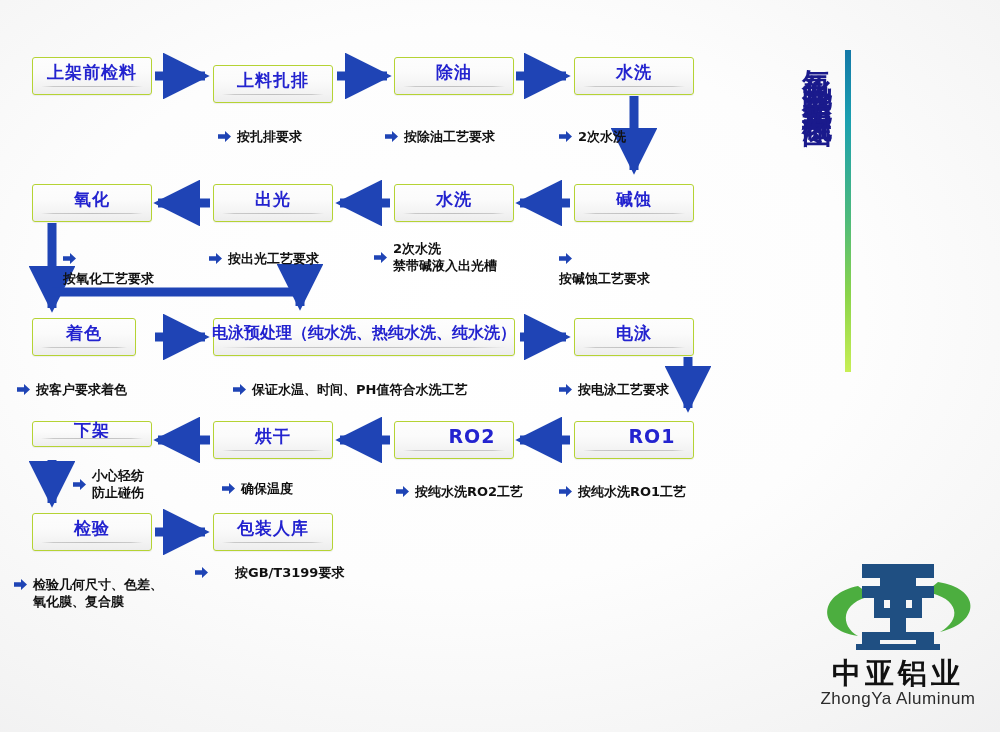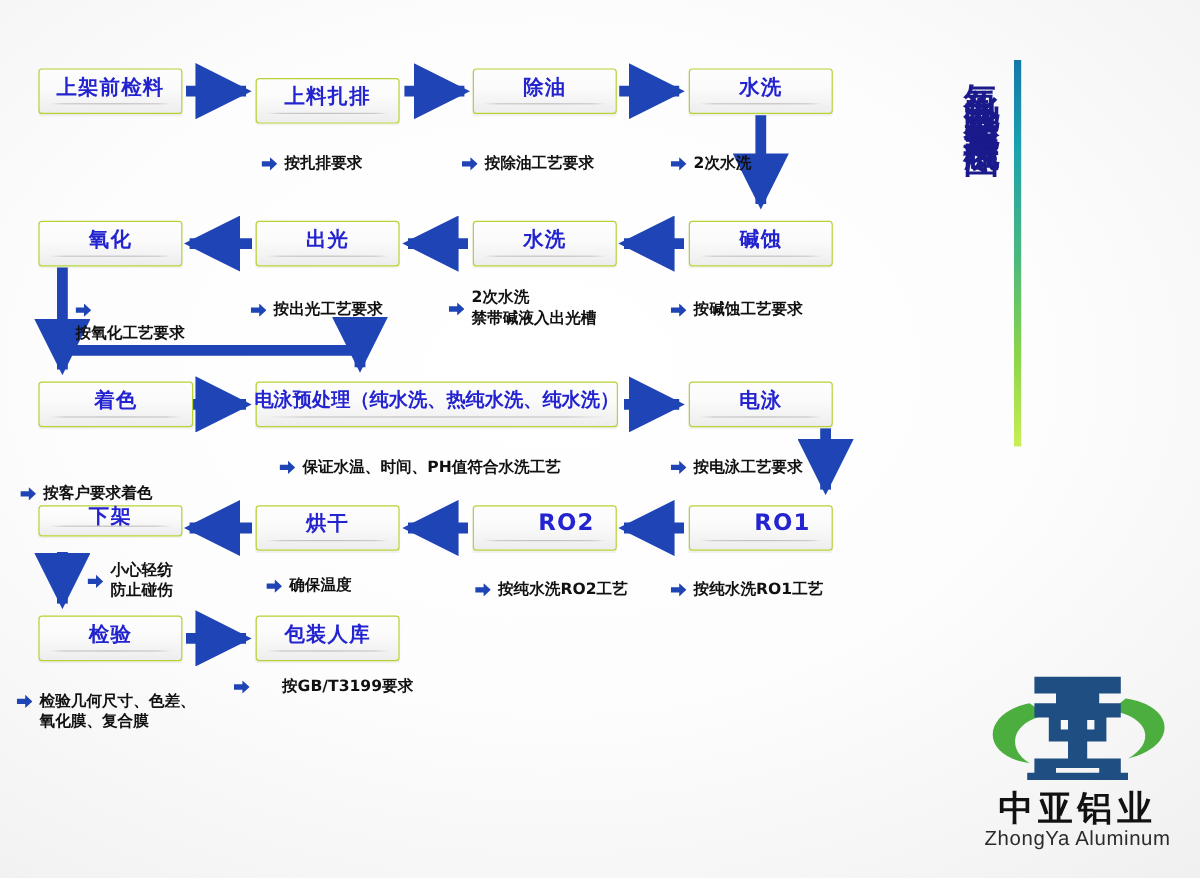"按碱蚀工艺要求" div.note { flex-direction: none -> column }
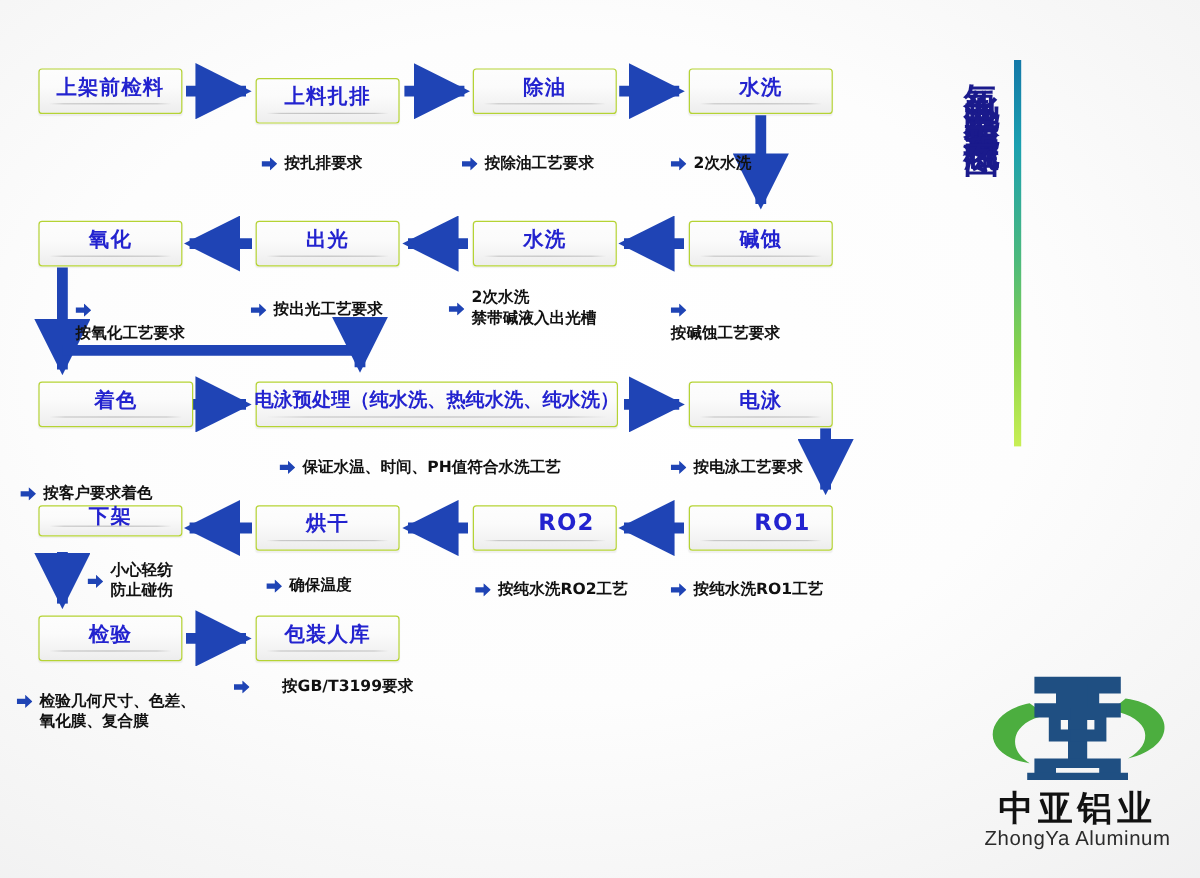"着色" div.node { width: 129px -> 104px }
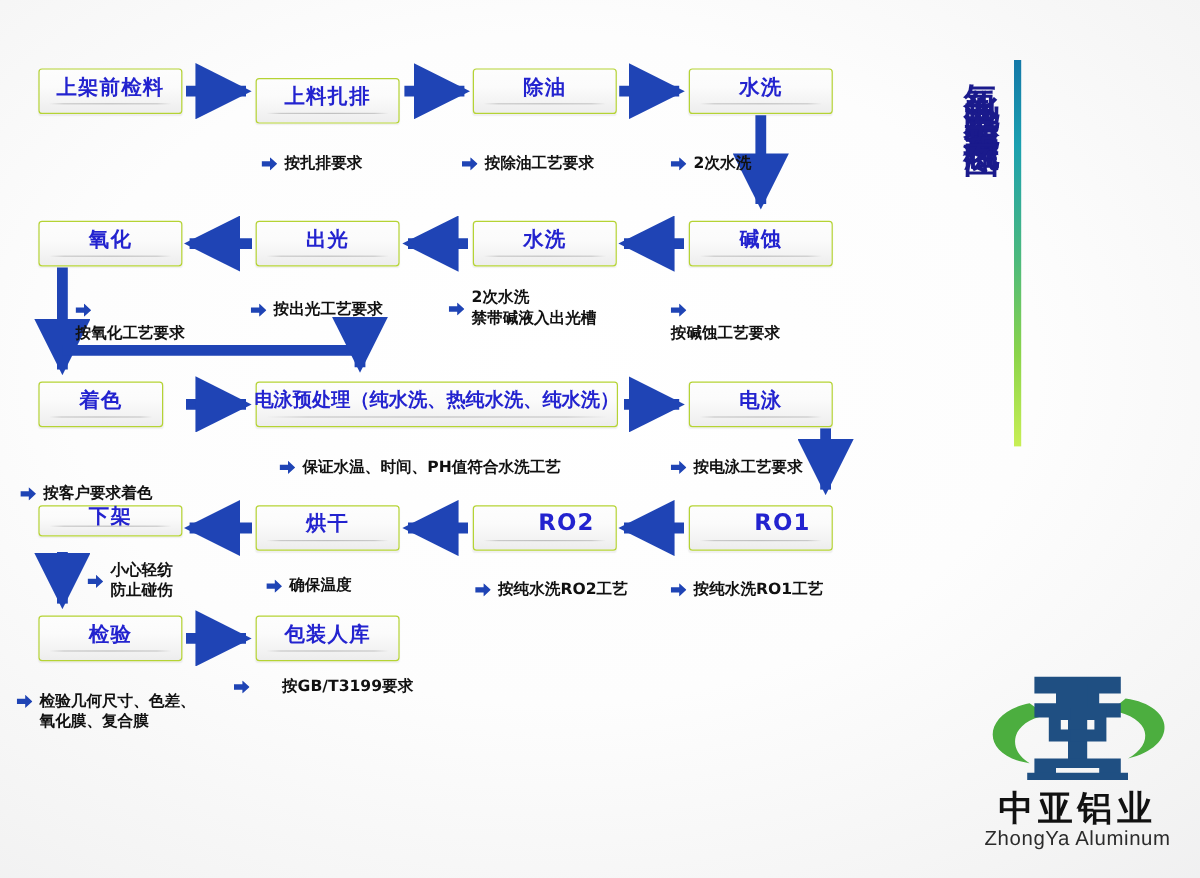"按客户要求着色" div.note { top: 403px -> 381px }
